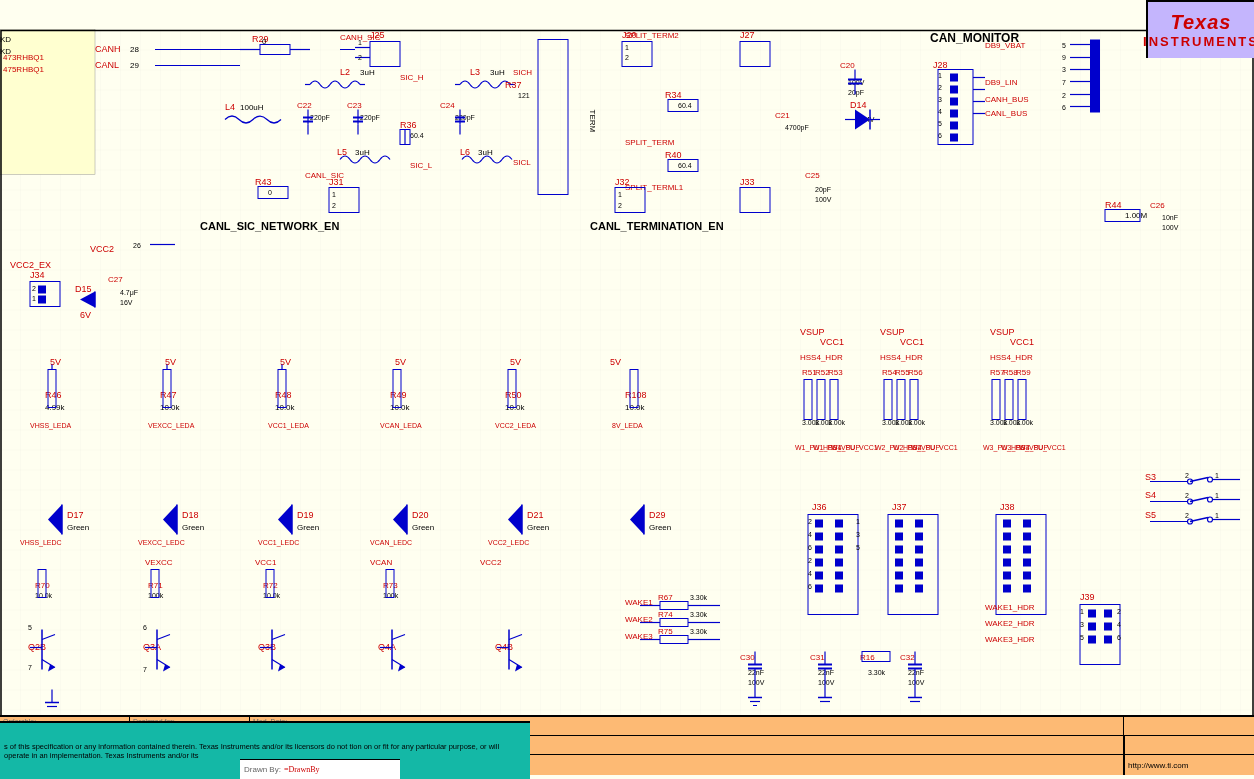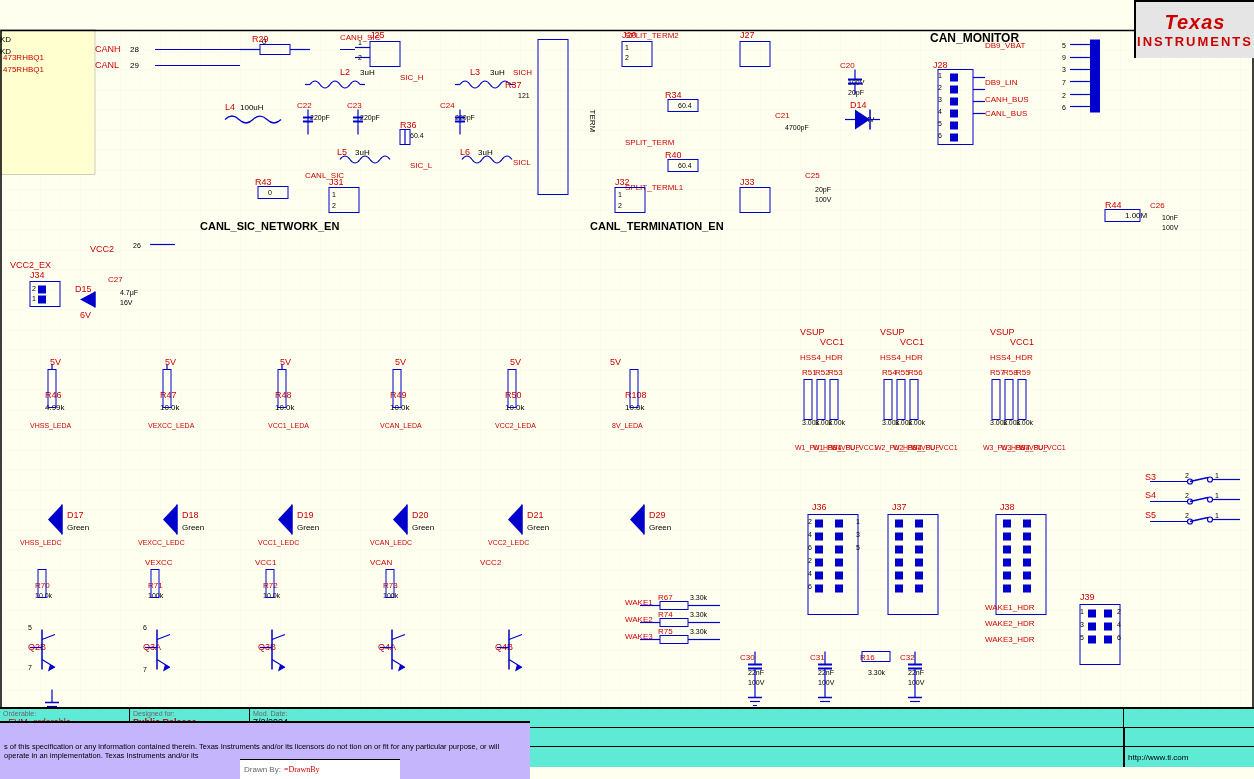"Texas" div { background: #e5e5e5 -> #c4b5fd; width: 120px -> 108px }
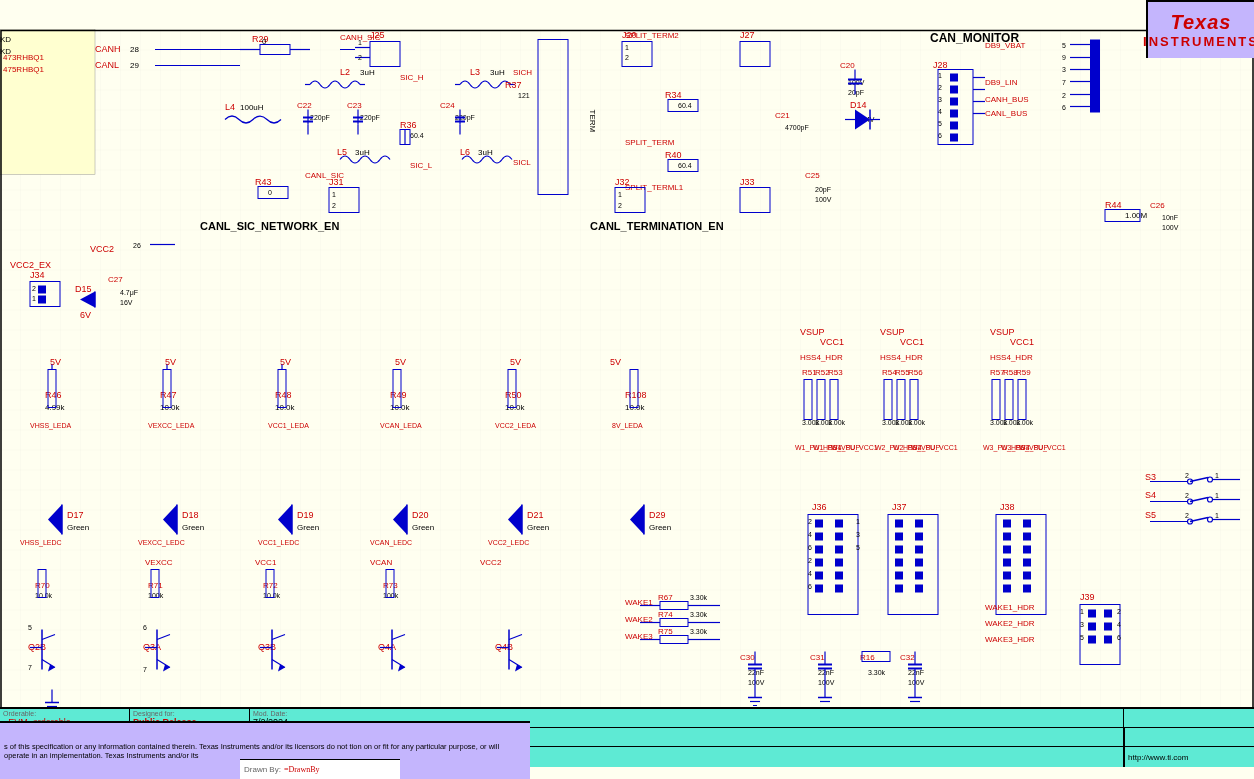"s of this specification or" div { background: #c4b5fd -> #14b8a6 }
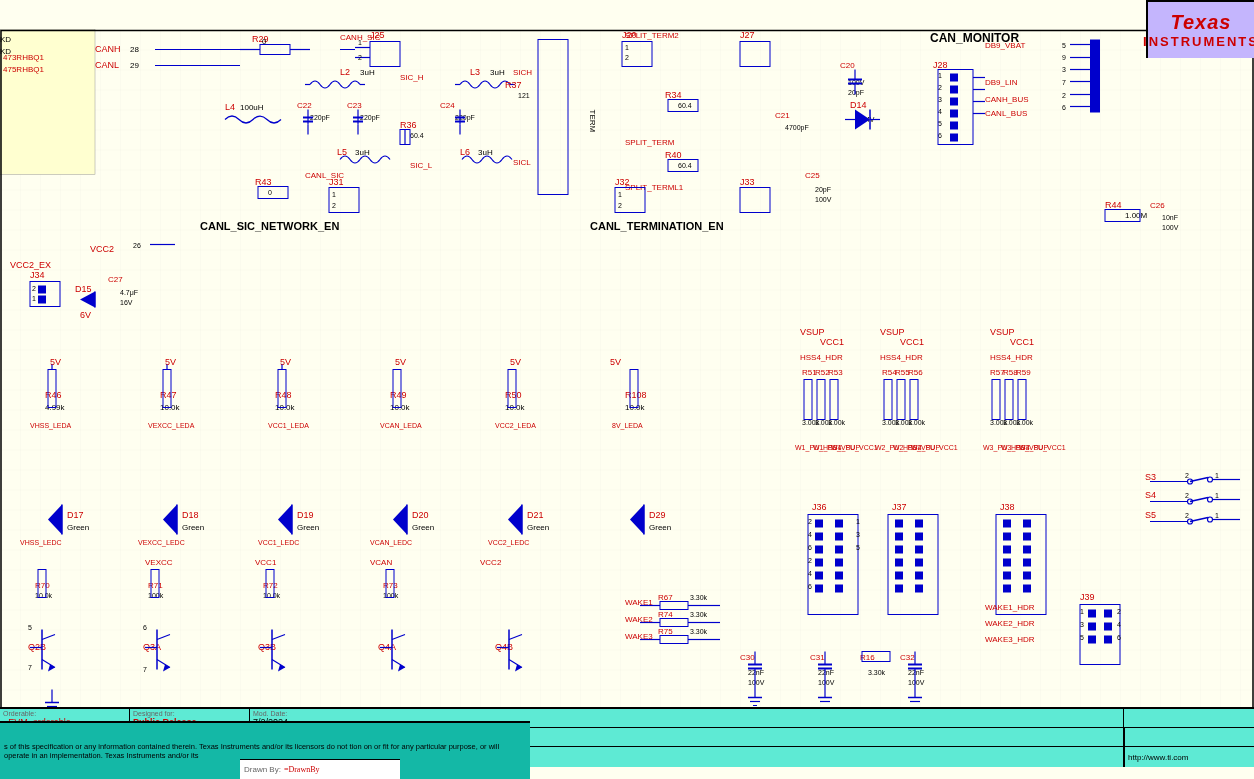"http://www.ti.com" div { background: #5eead4 -> #fdba74; bottom: 12px -> 4px }
